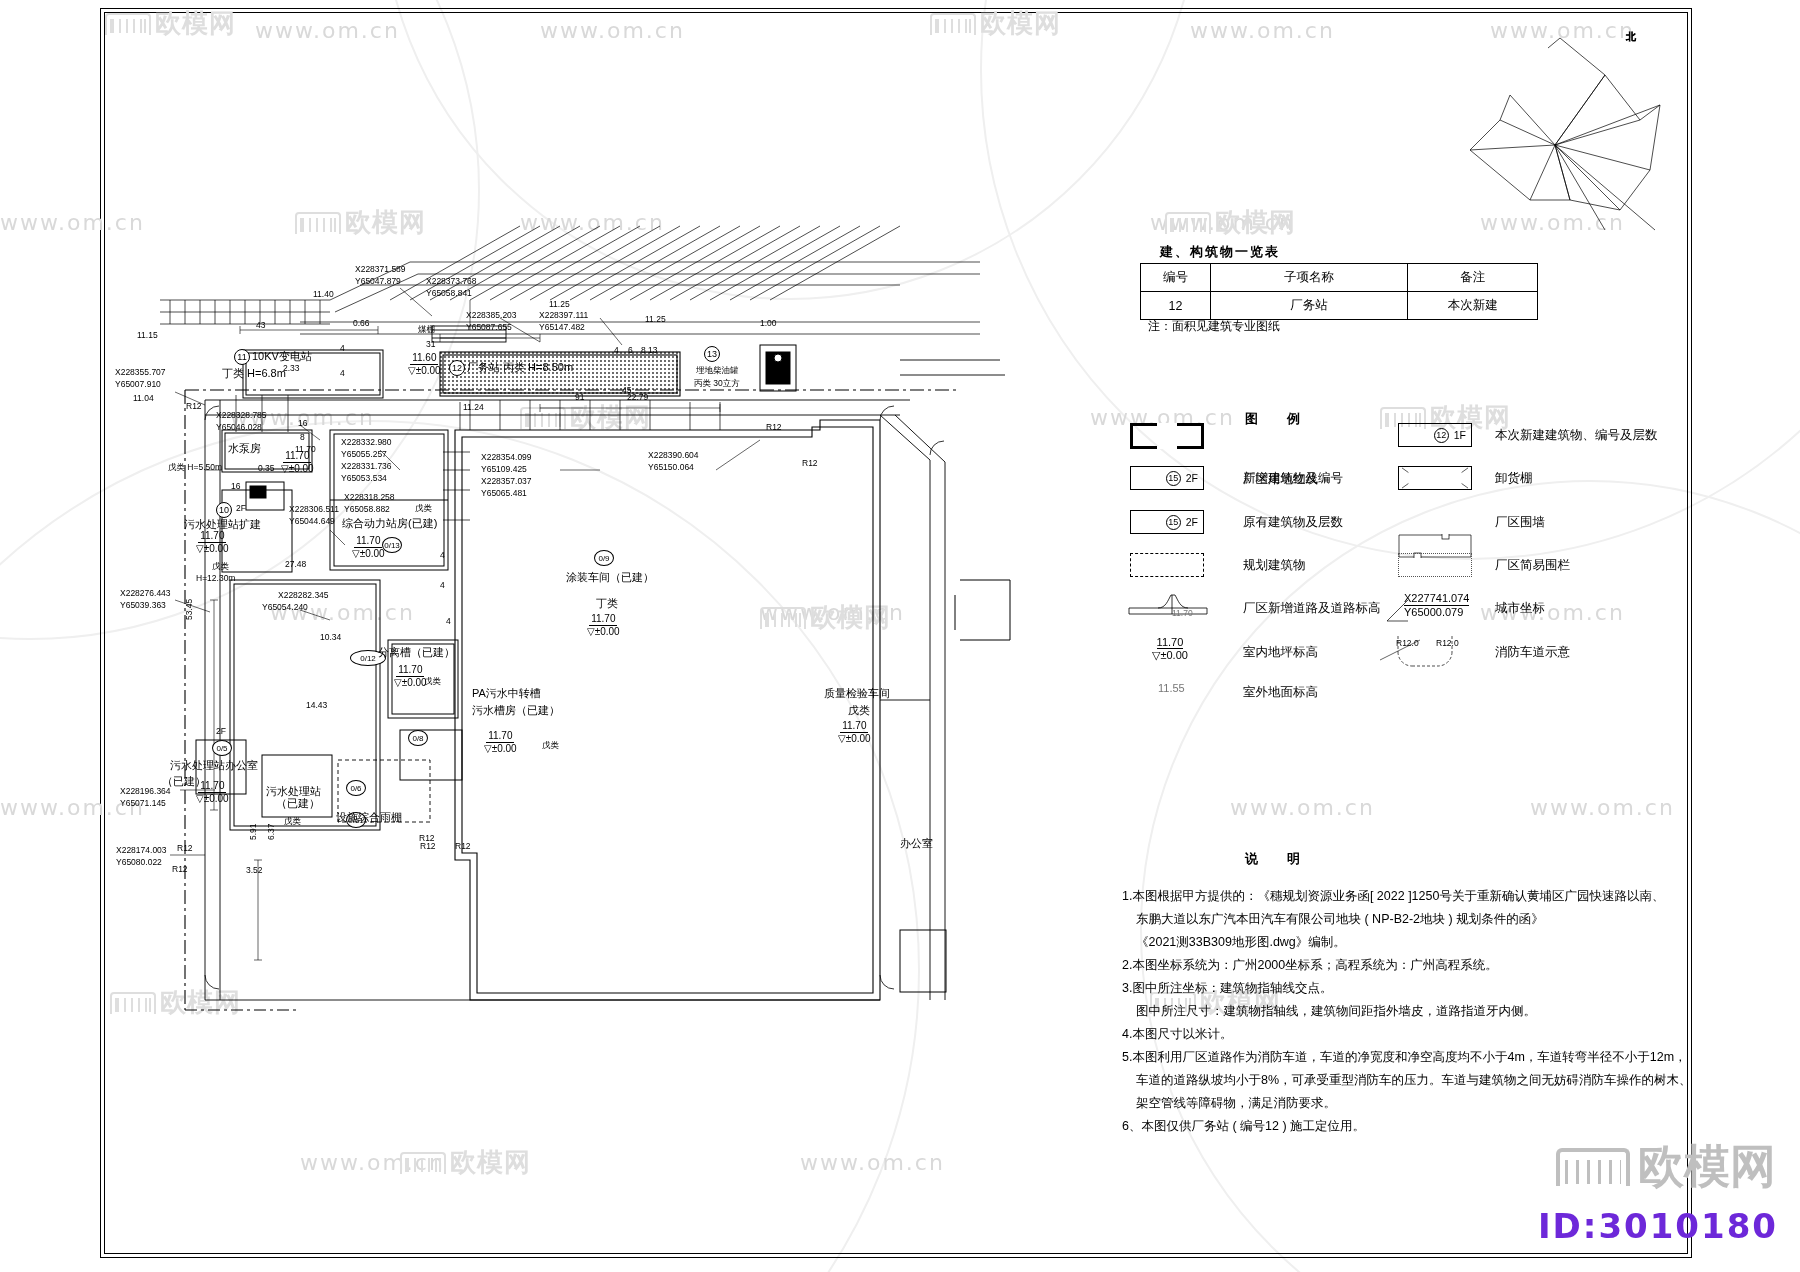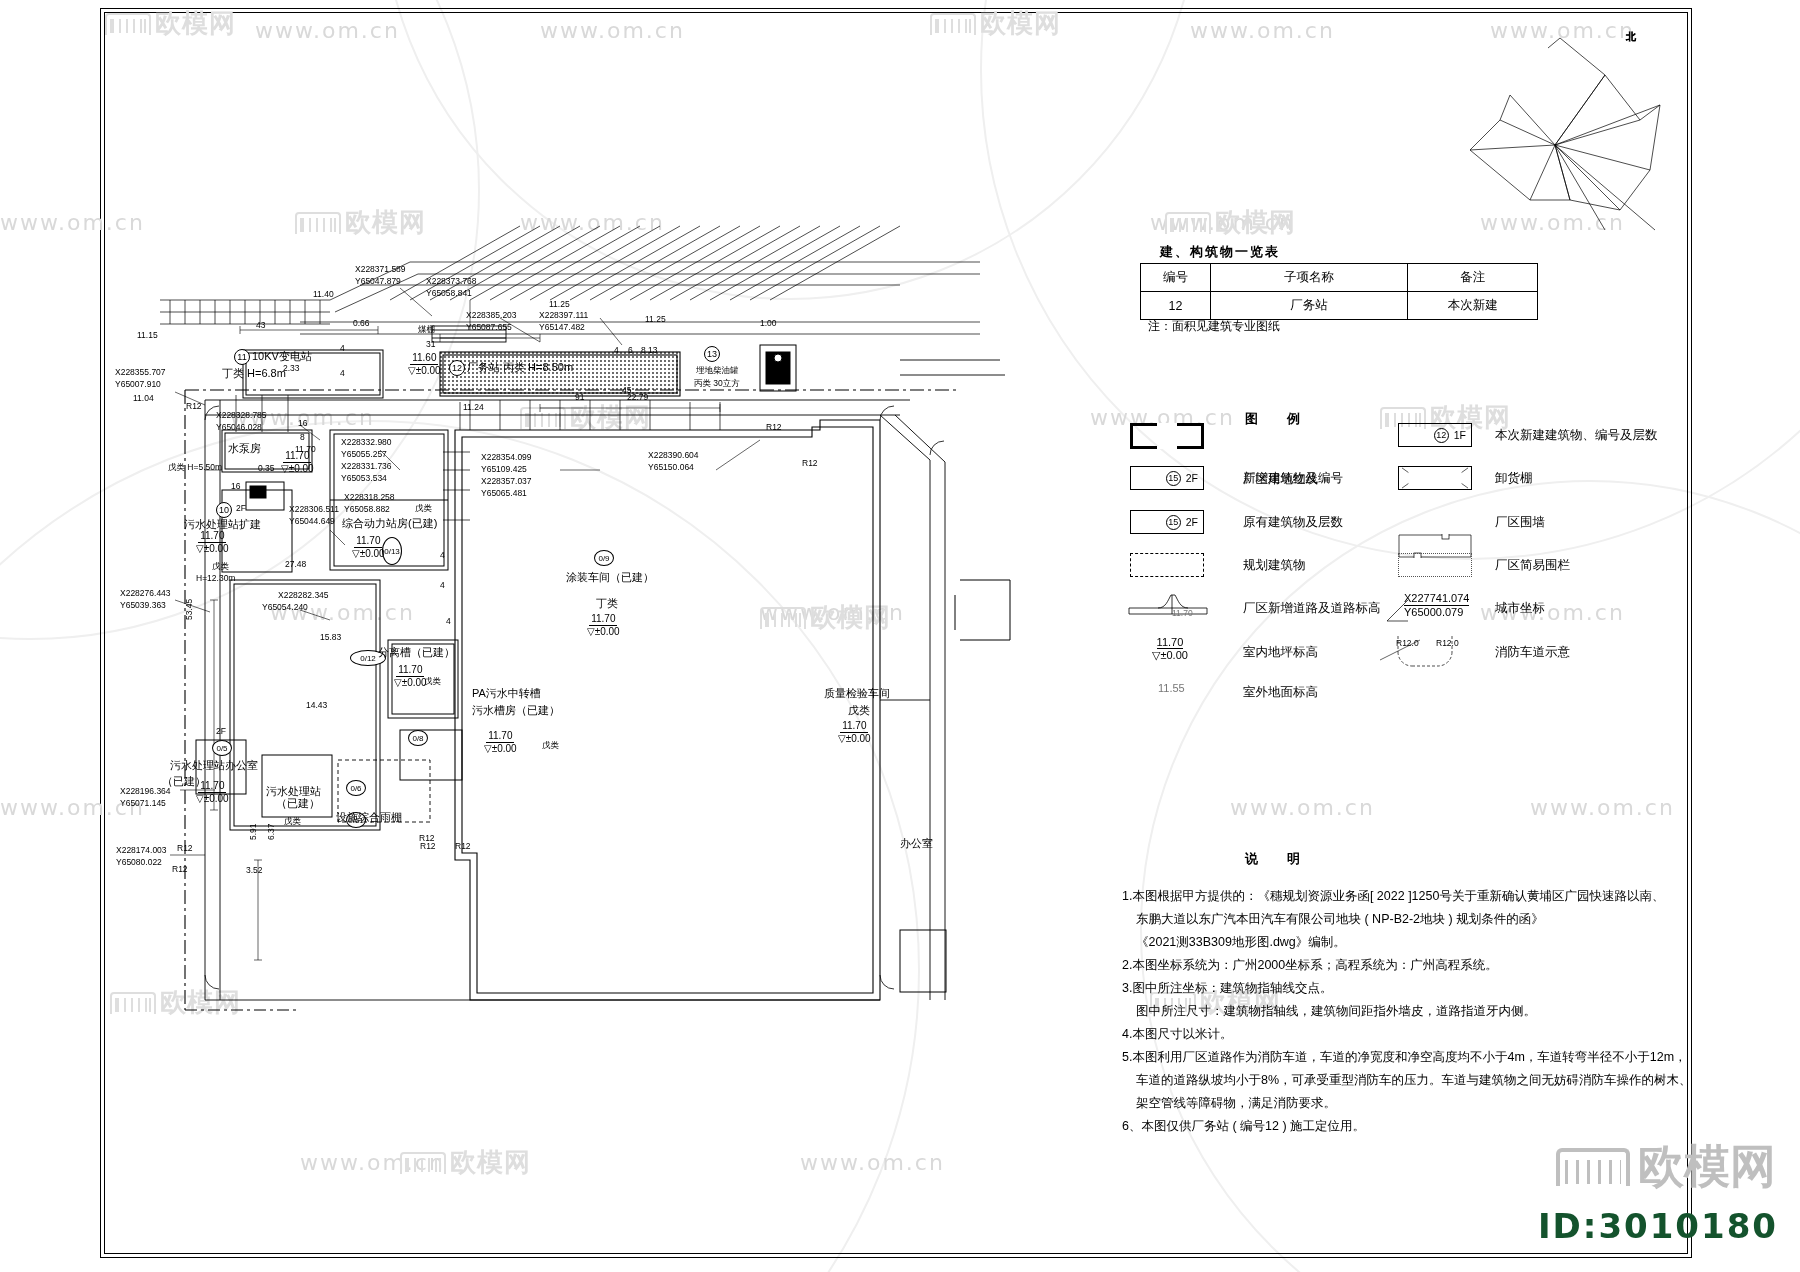"0/13" div.bub { height: 28px -> 16px }
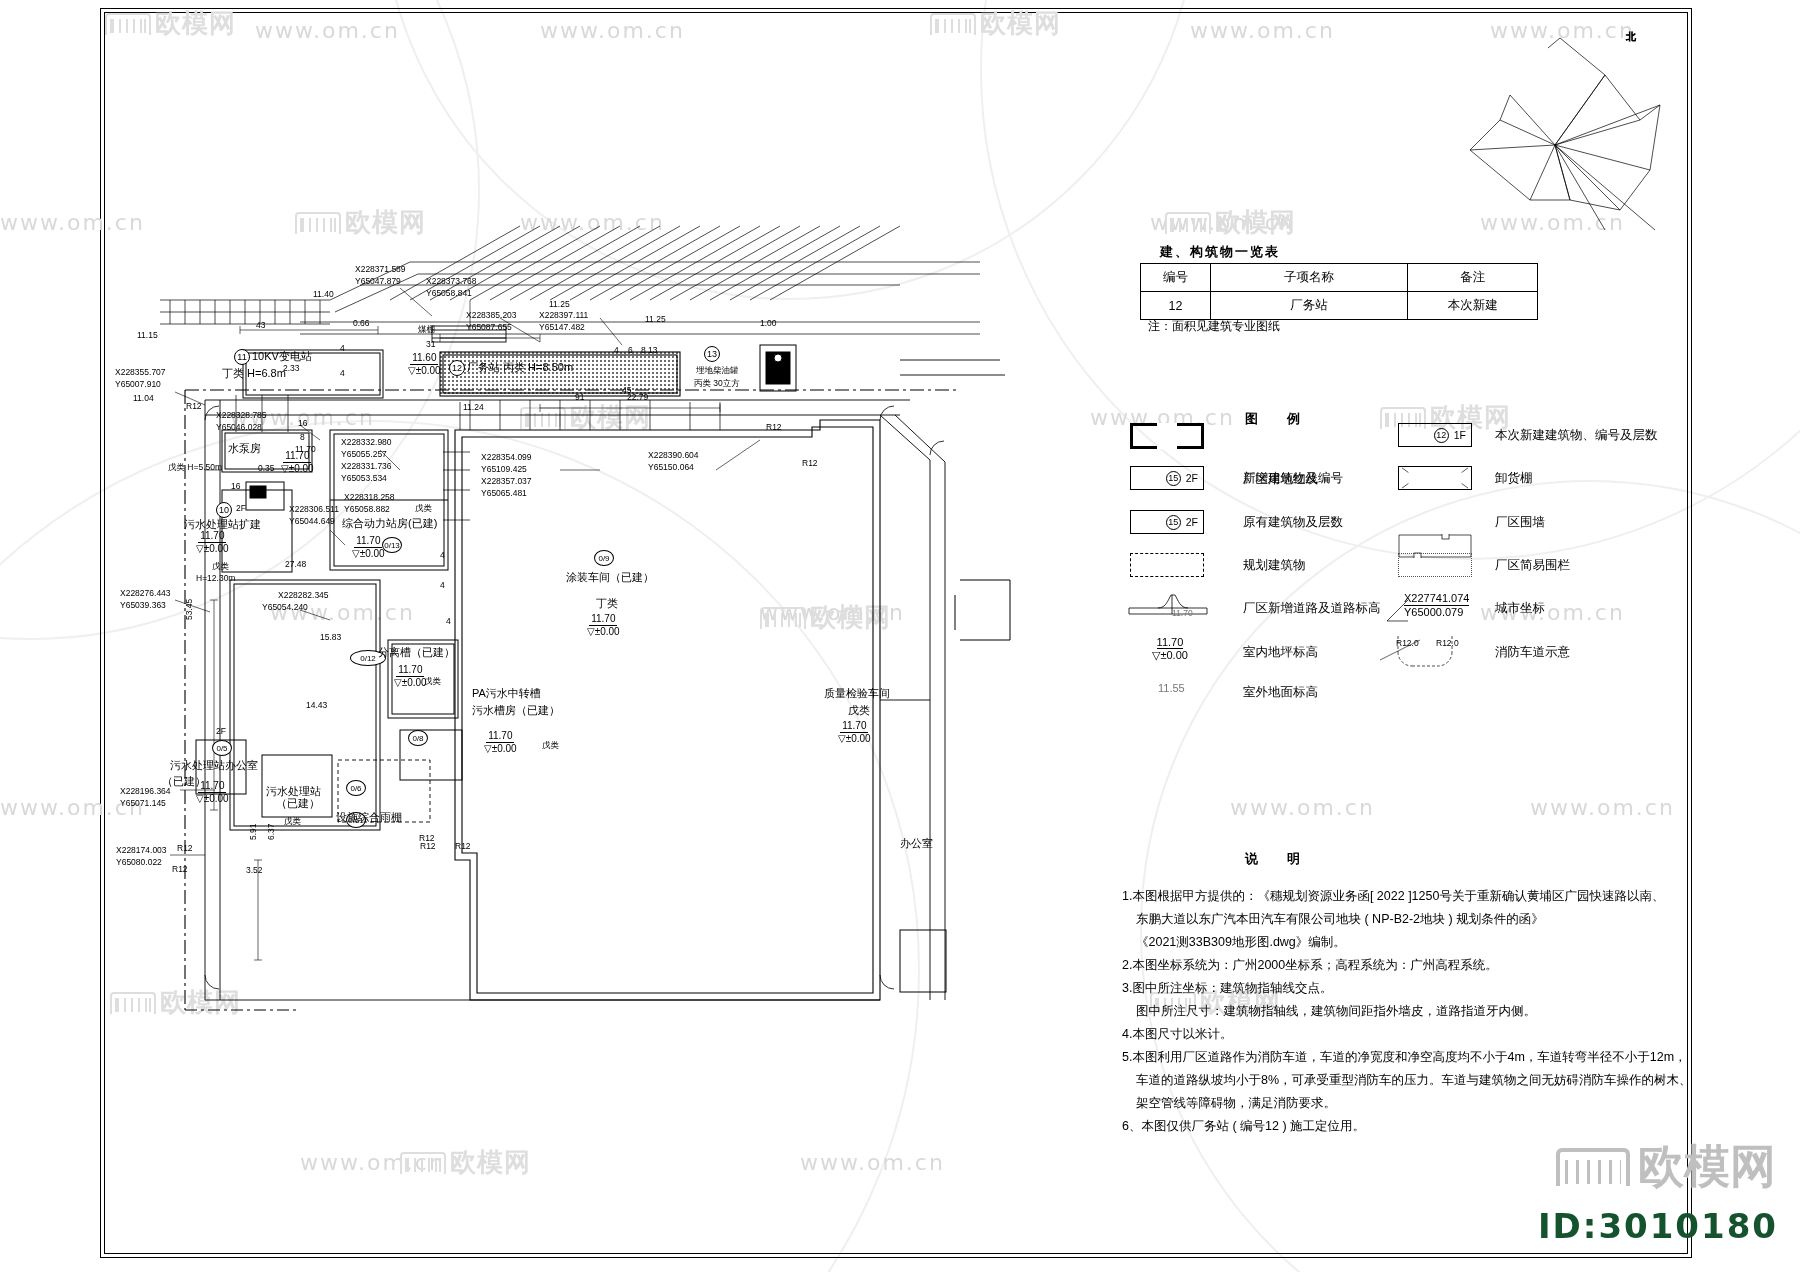"15.83" div.pl { text: 15.83 -> 10.34 }
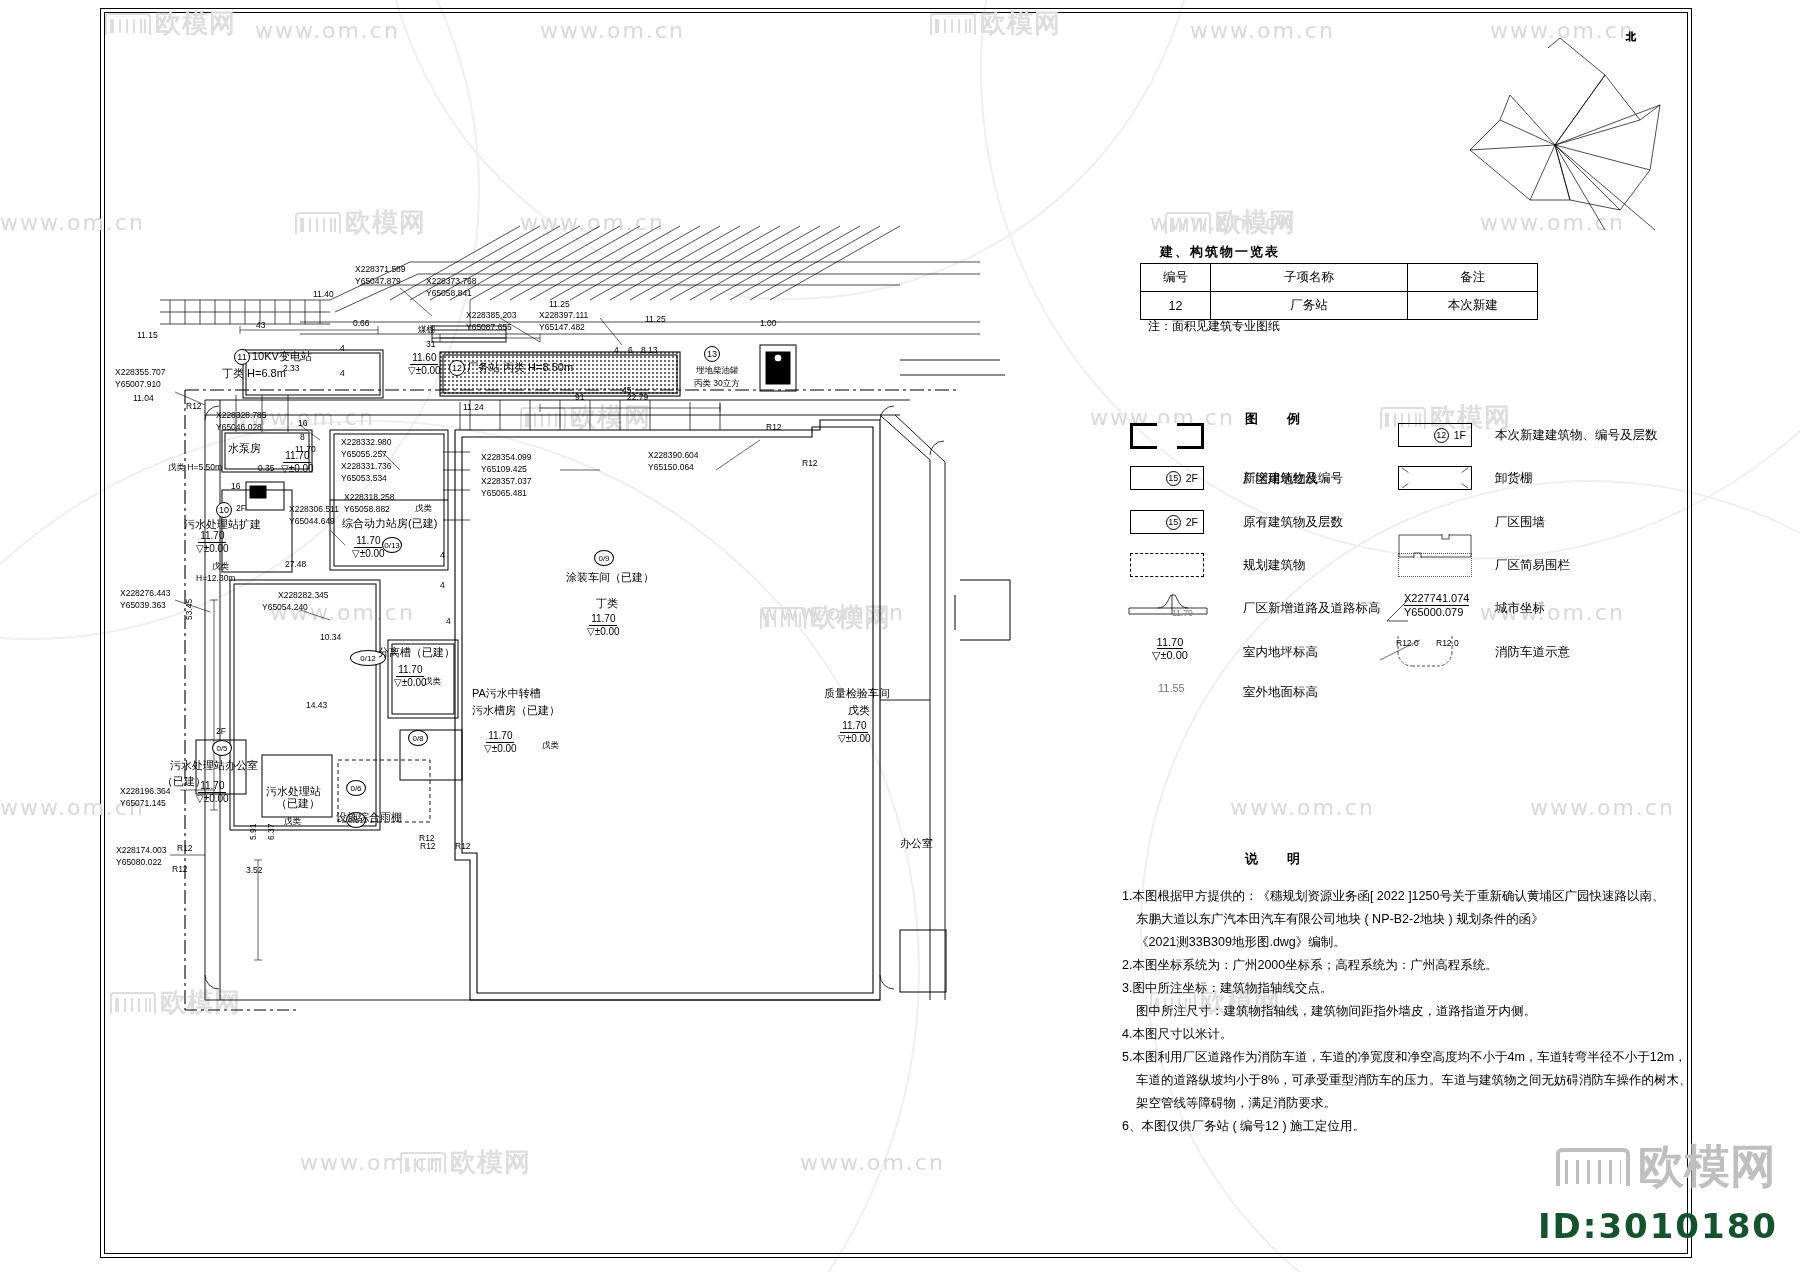"ID:3010180" .idbadge { color: #14532d -> #6d28d9 }
